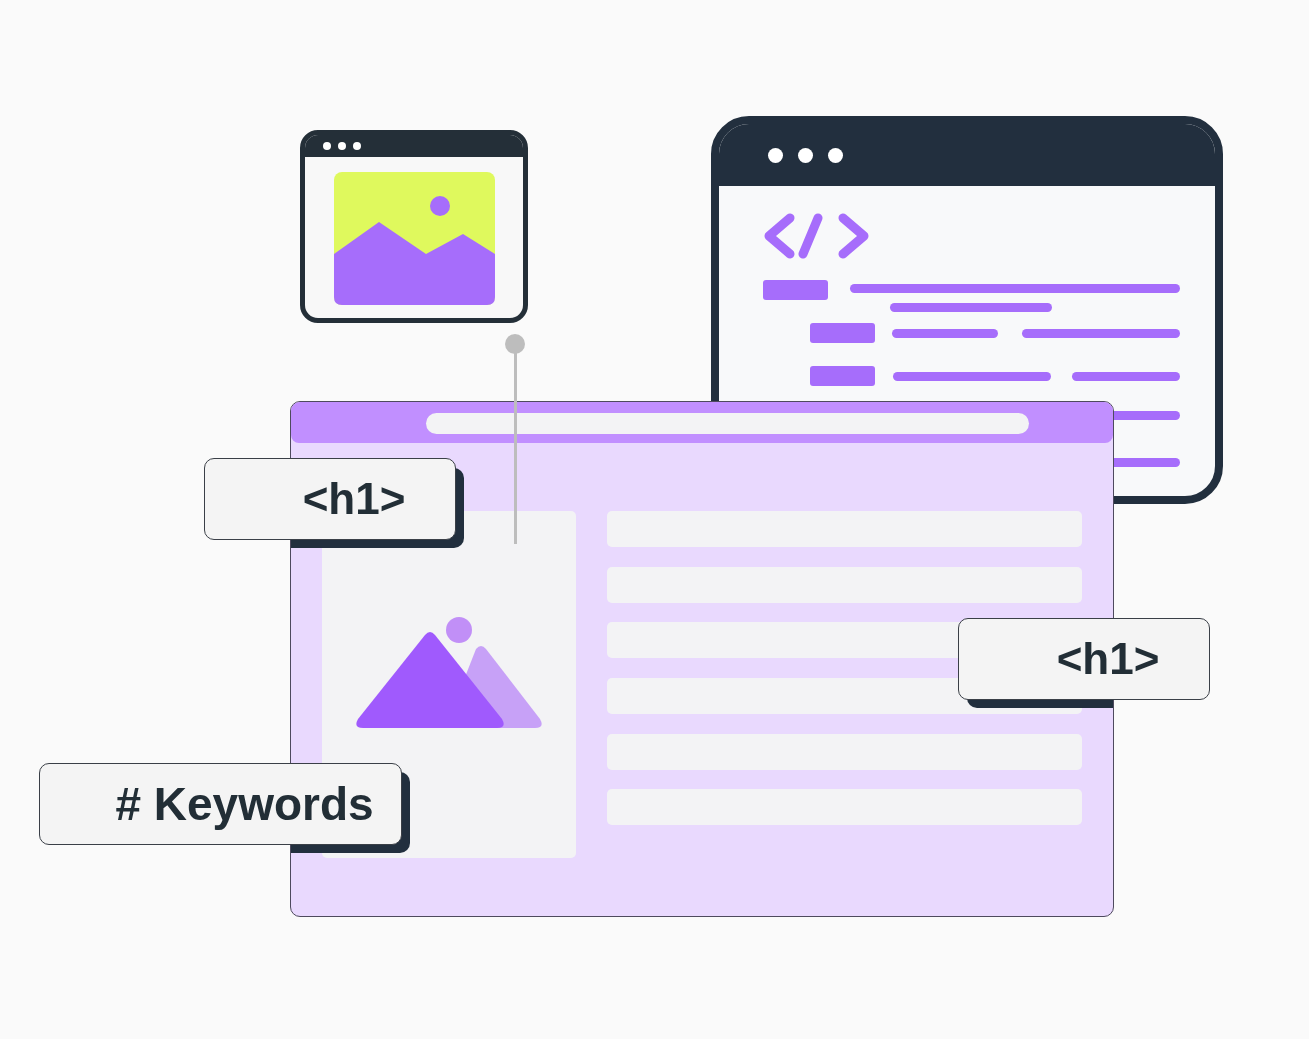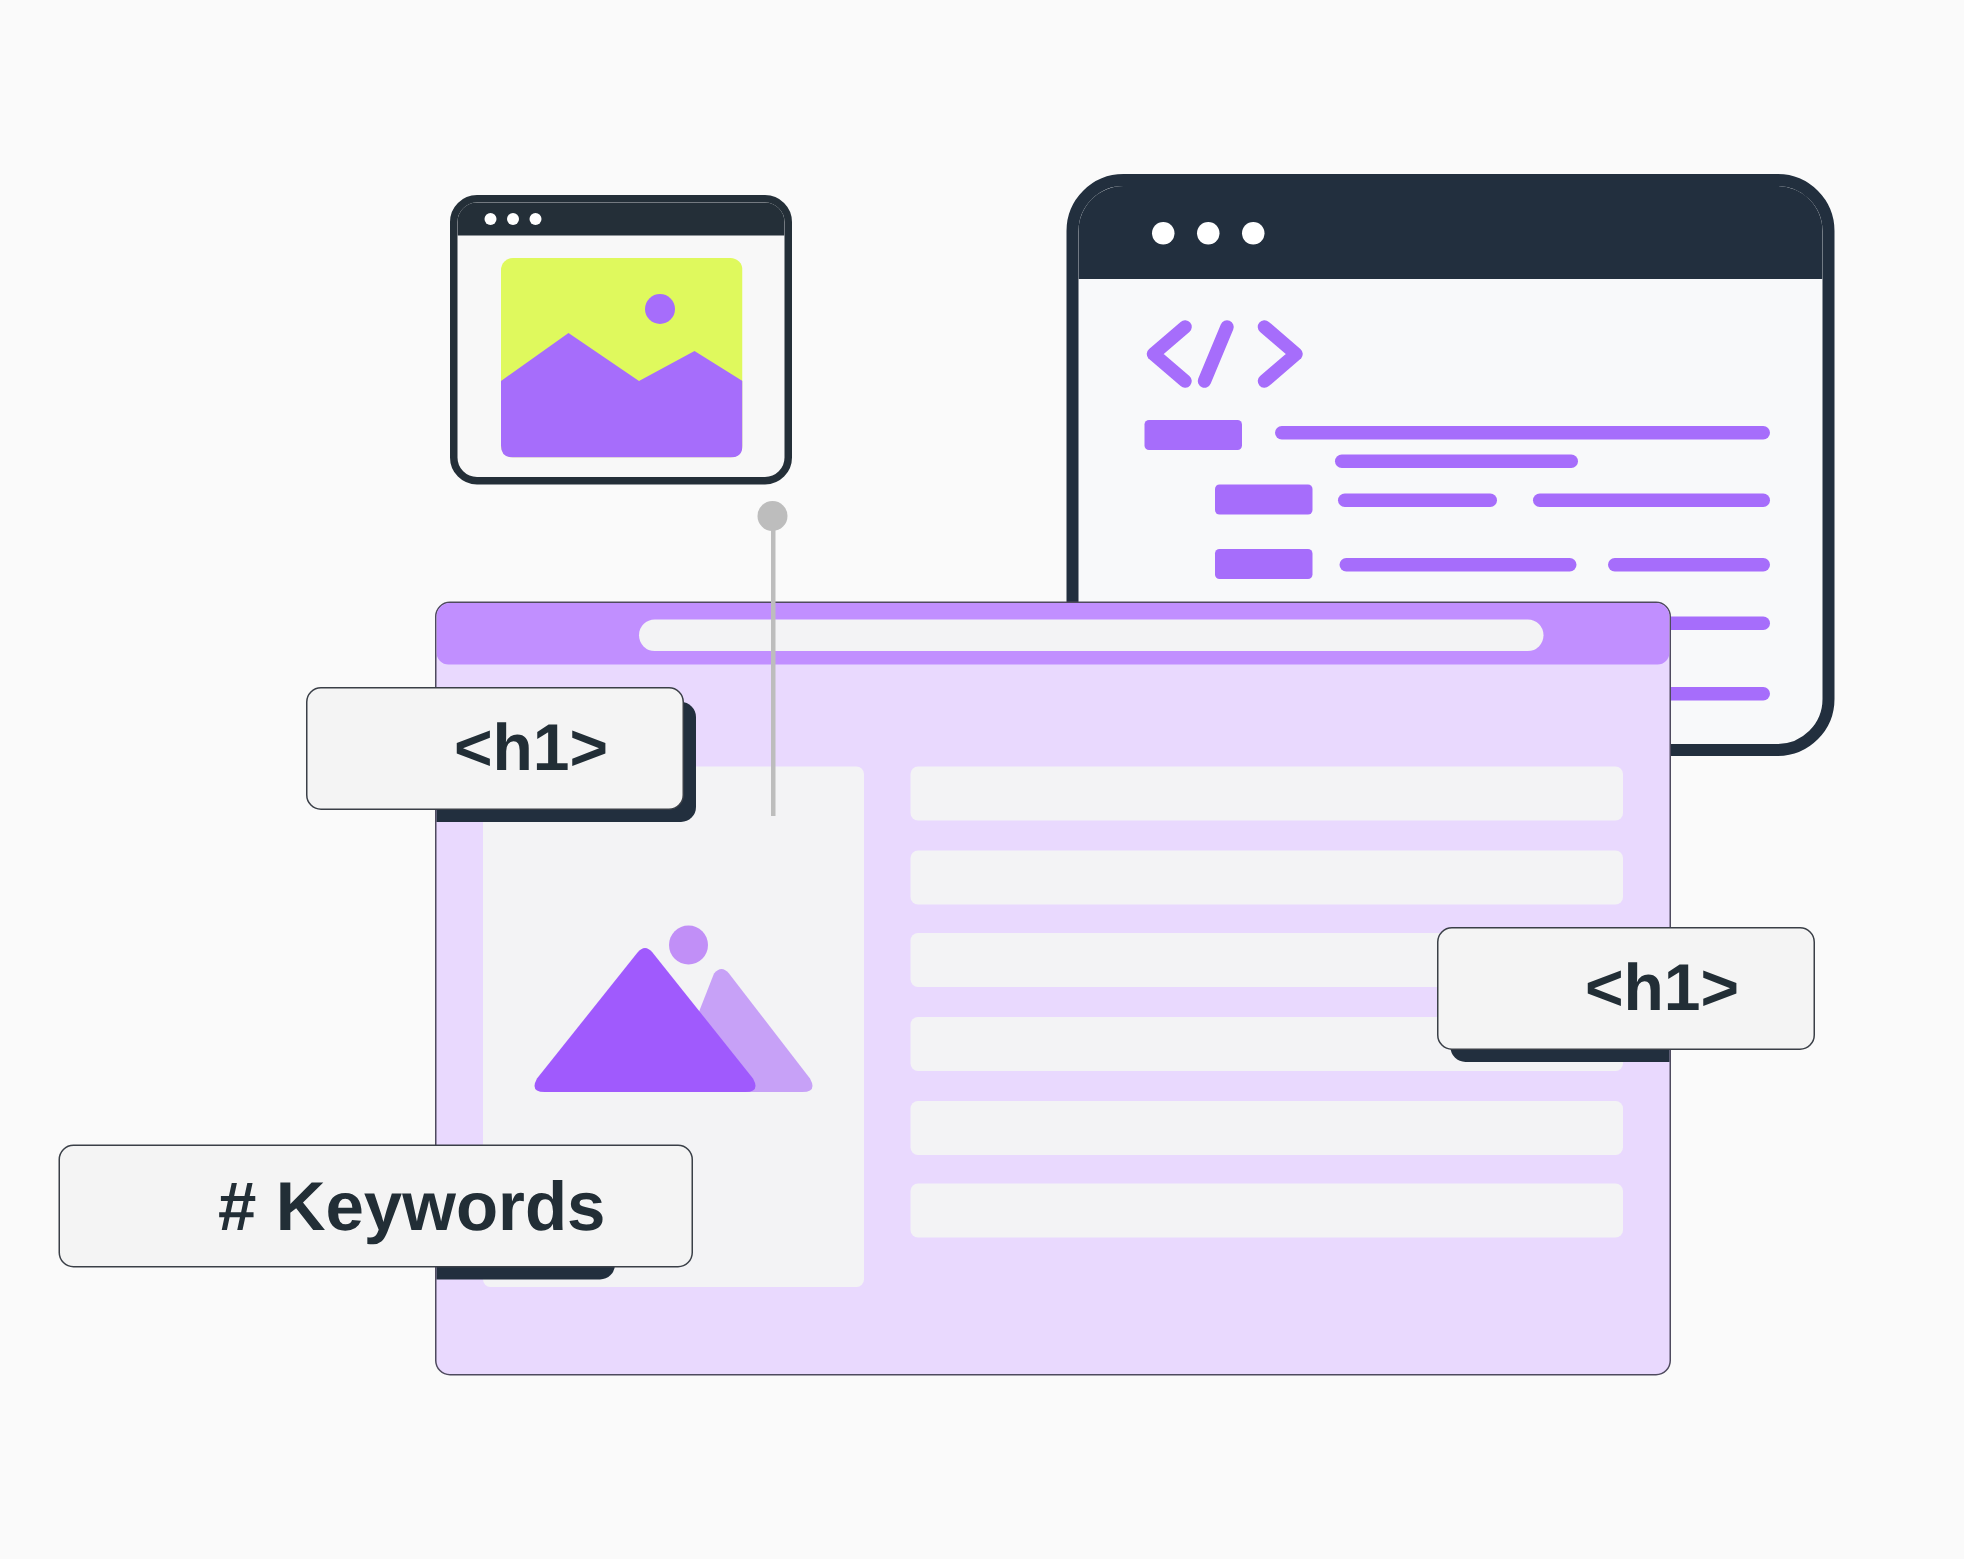"# Keywords" div.tag { width: 423px -> 363px }
